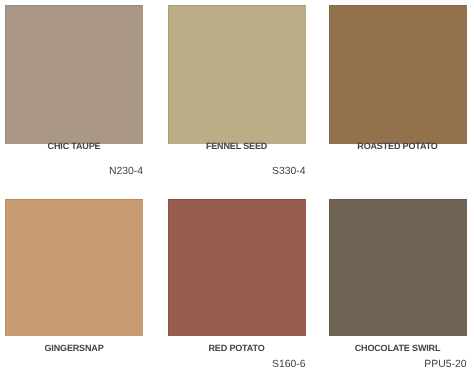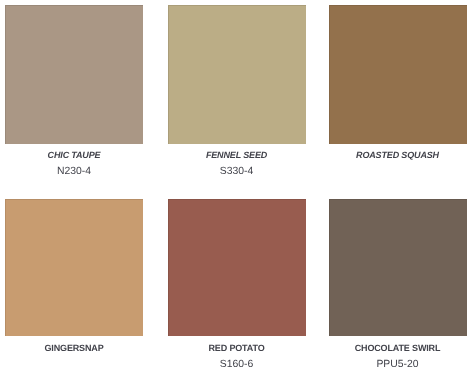"CHIC TAUPE" .row-1 .swatch-name { font-style: italic -> none; top: 145px -> 136px }
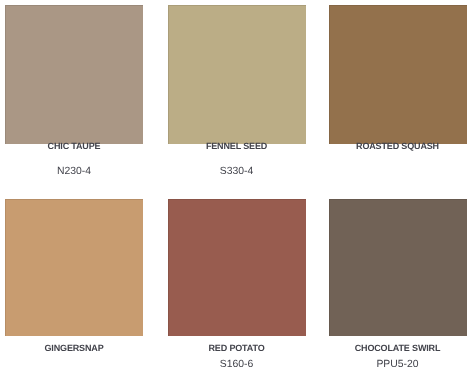"ROASTED SQUASH" div.swatch-name { text: SQUASH -> POTATO }
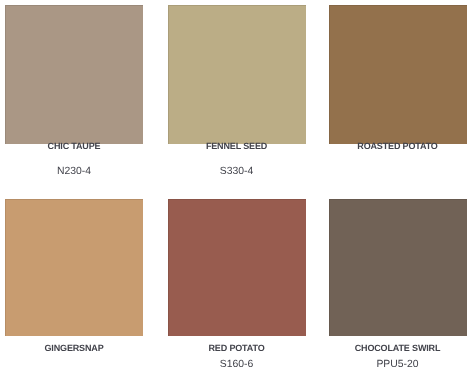"N230-4" .swatch-code { text-align: center -> right }
